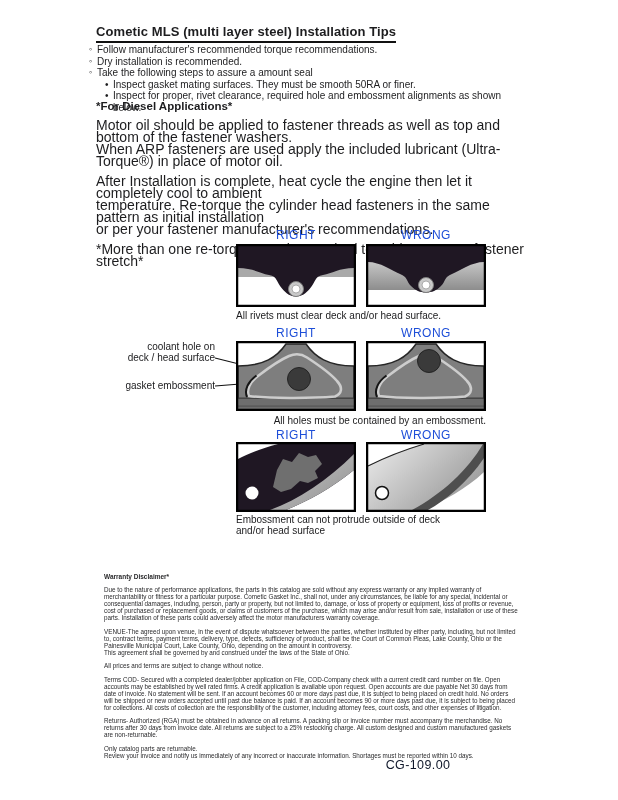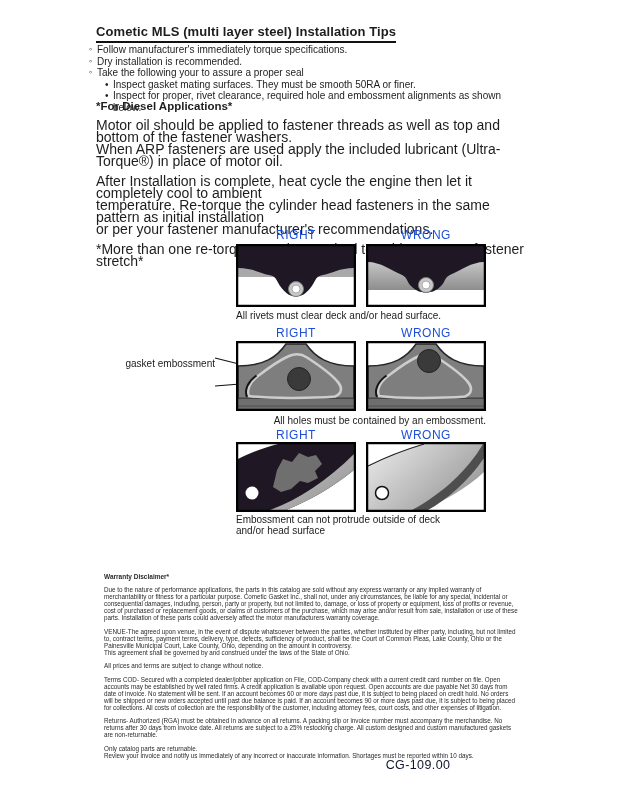"Follow manufacturer's immediately torque" span { text: immediately torque specifications -> recommended torque recommendations }
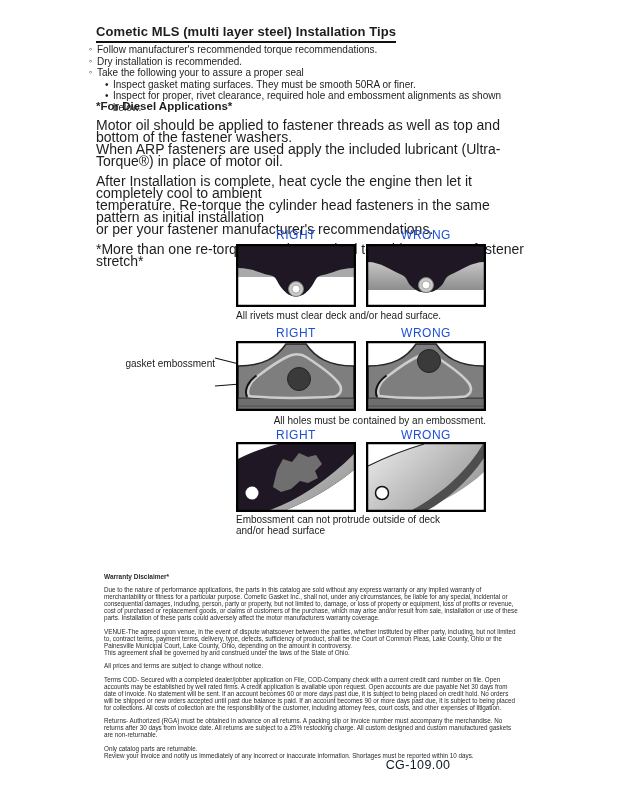"Take the following your to" span { text: your to assure a proper -> steps to assure a amount }
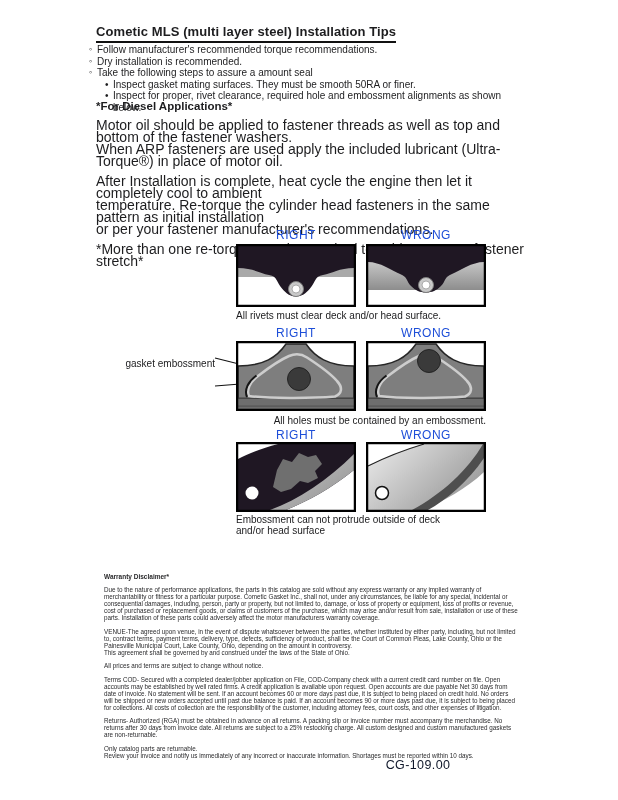"coolant hole on" div.lbl1 { html: none -> <div>coolant hole on deck / head surface</div> }
